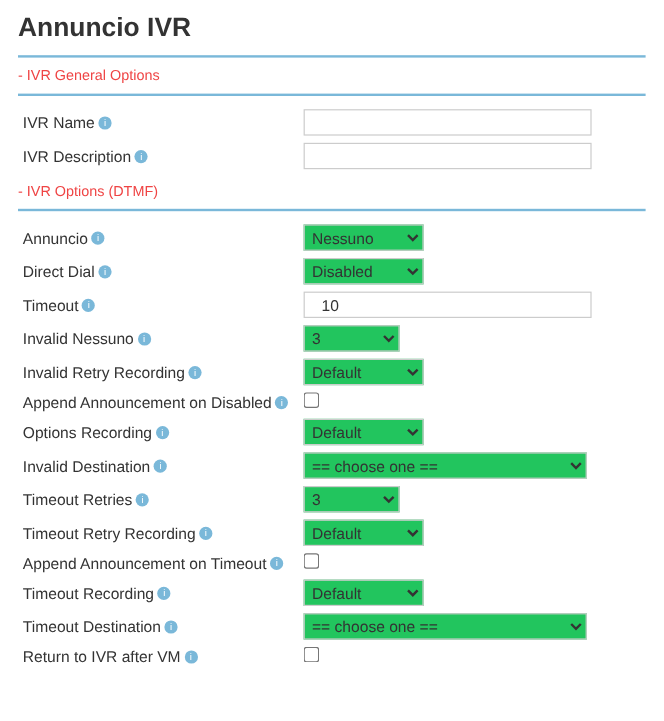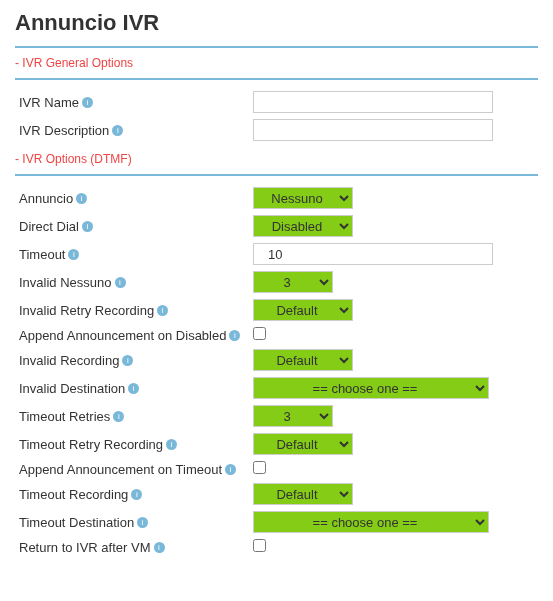"Nessuno" select { background: #84cc16 -> #22c55e; text-align: center -> none }
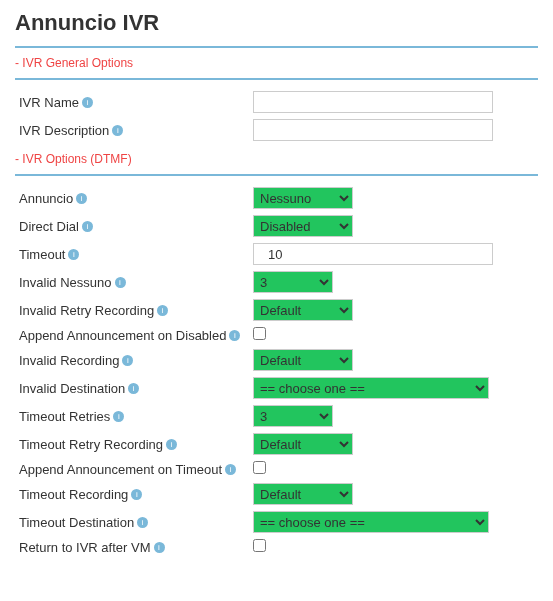"Invalid Recording" span { text: Invalid -> Options }
